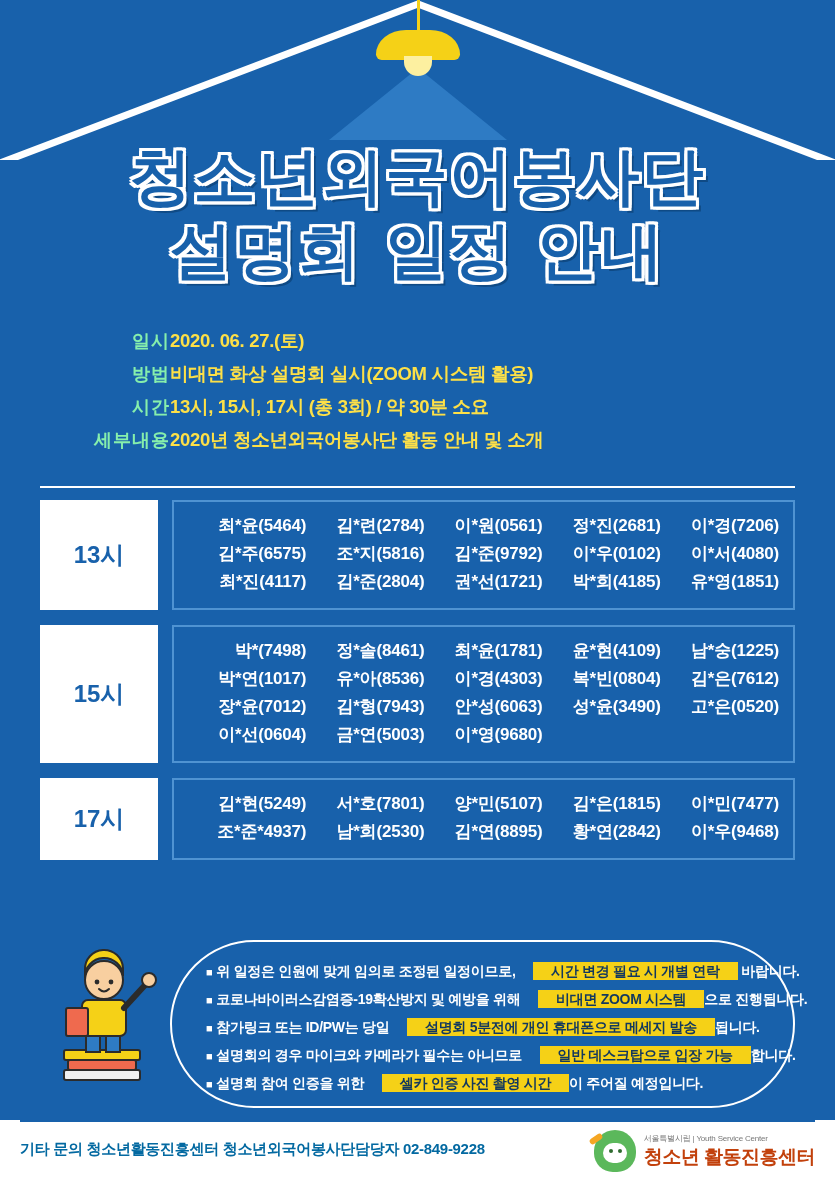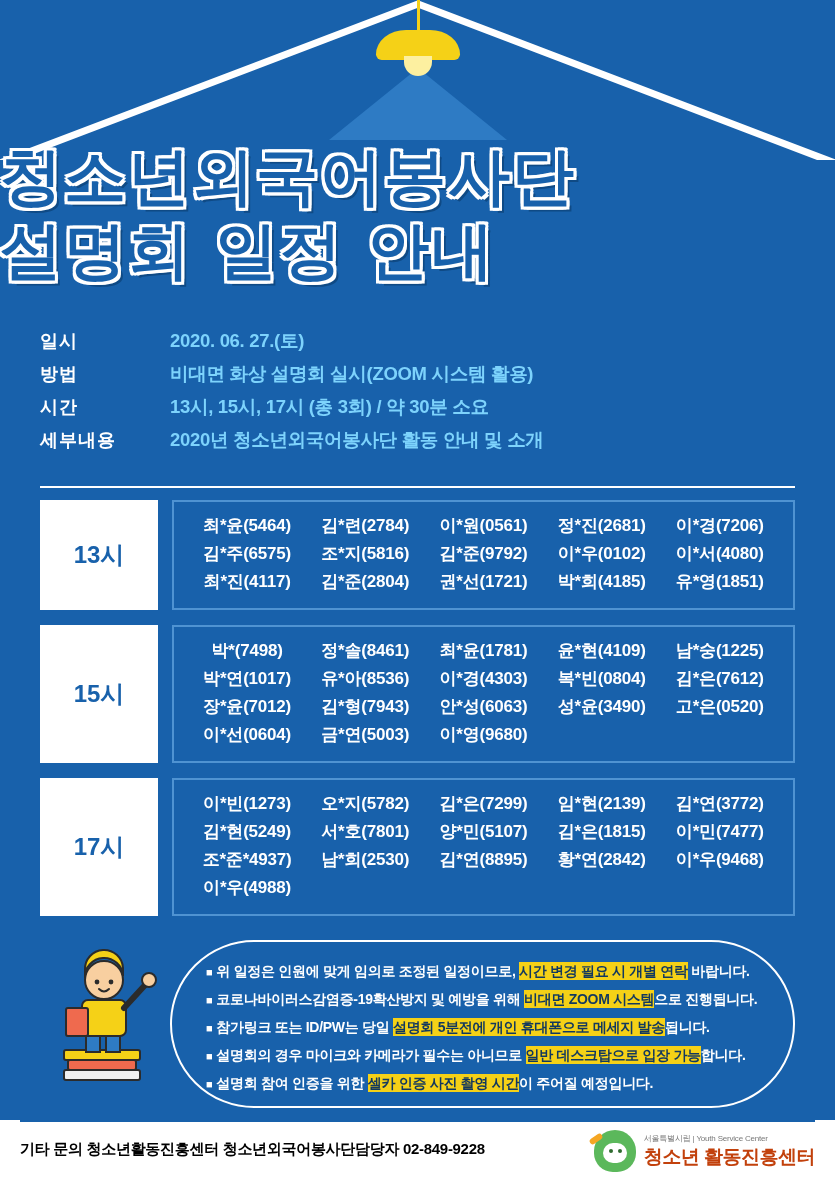"청소년외국어봉사단" .title-block { text-align: left -> center }
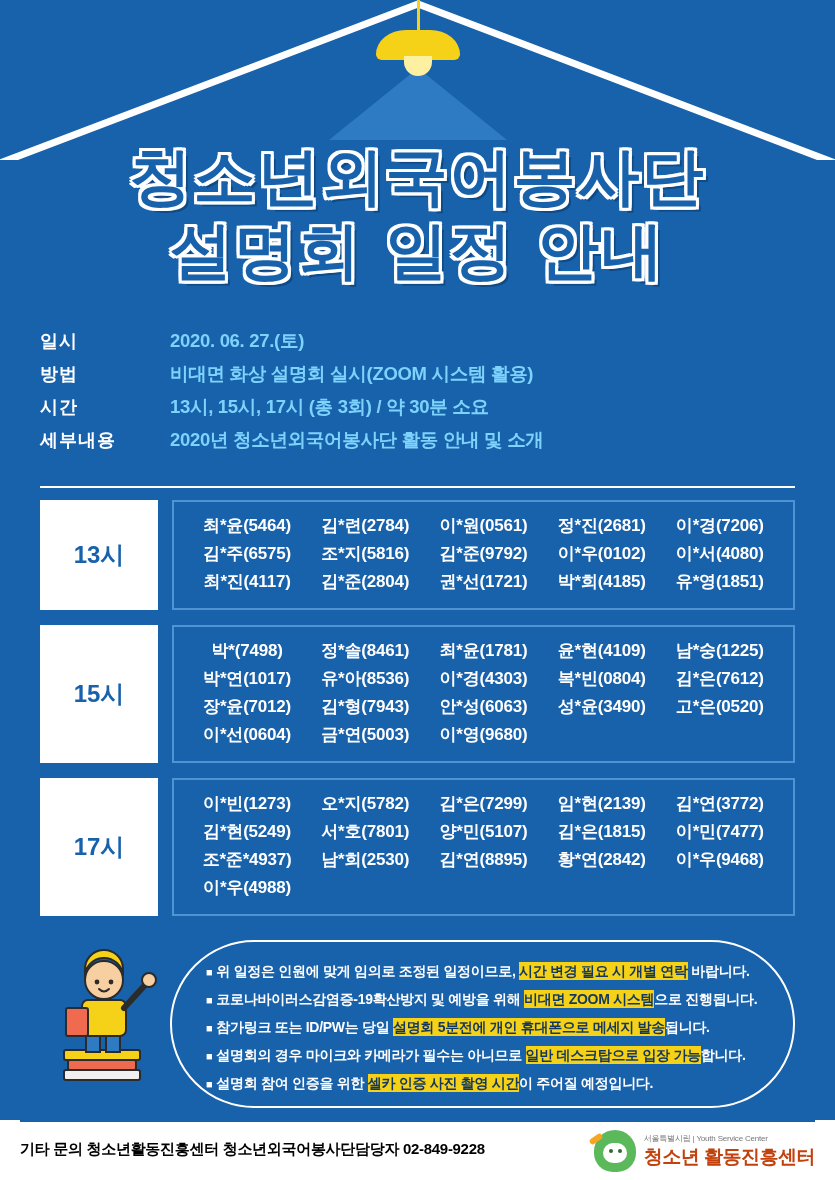"일시" .info-label { color: #ffffff -> #86efac; text-align: left -> right }
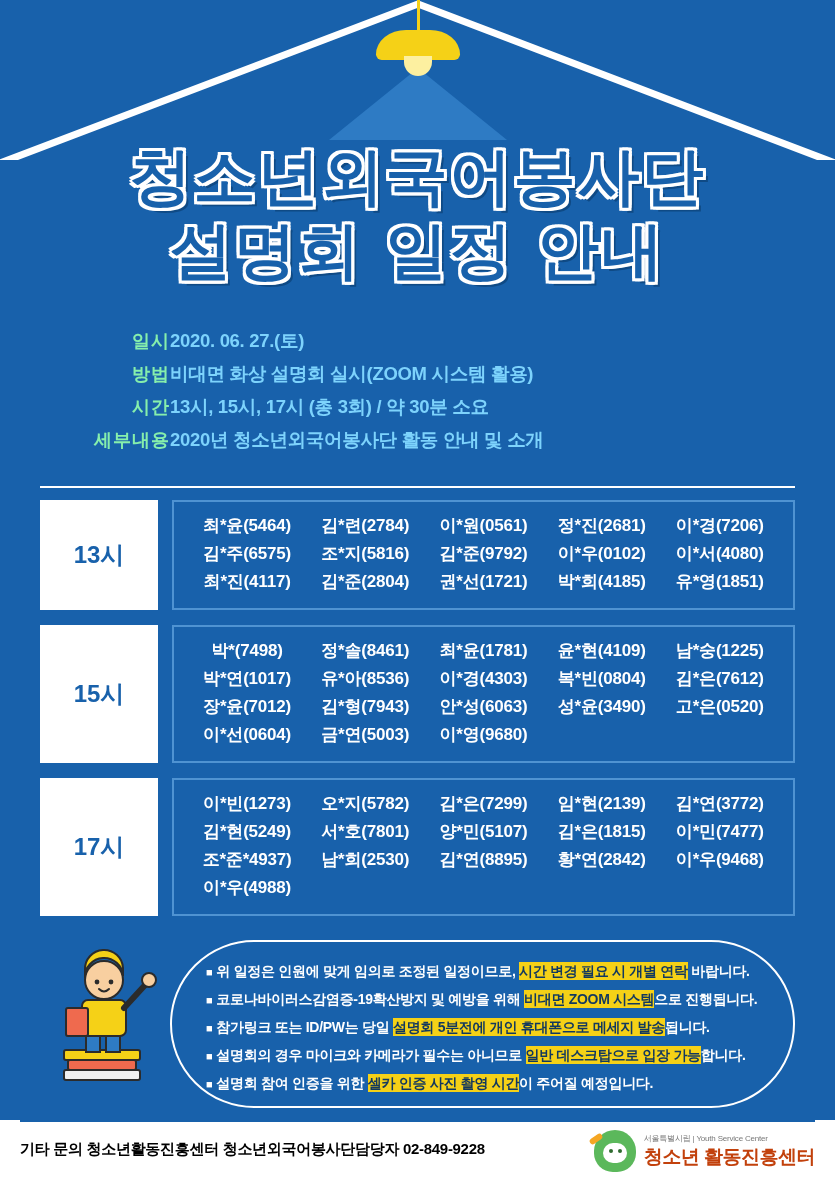"2020. 06. 27.(토)" .info-value { color: #7dd3fc -> #fde047 }
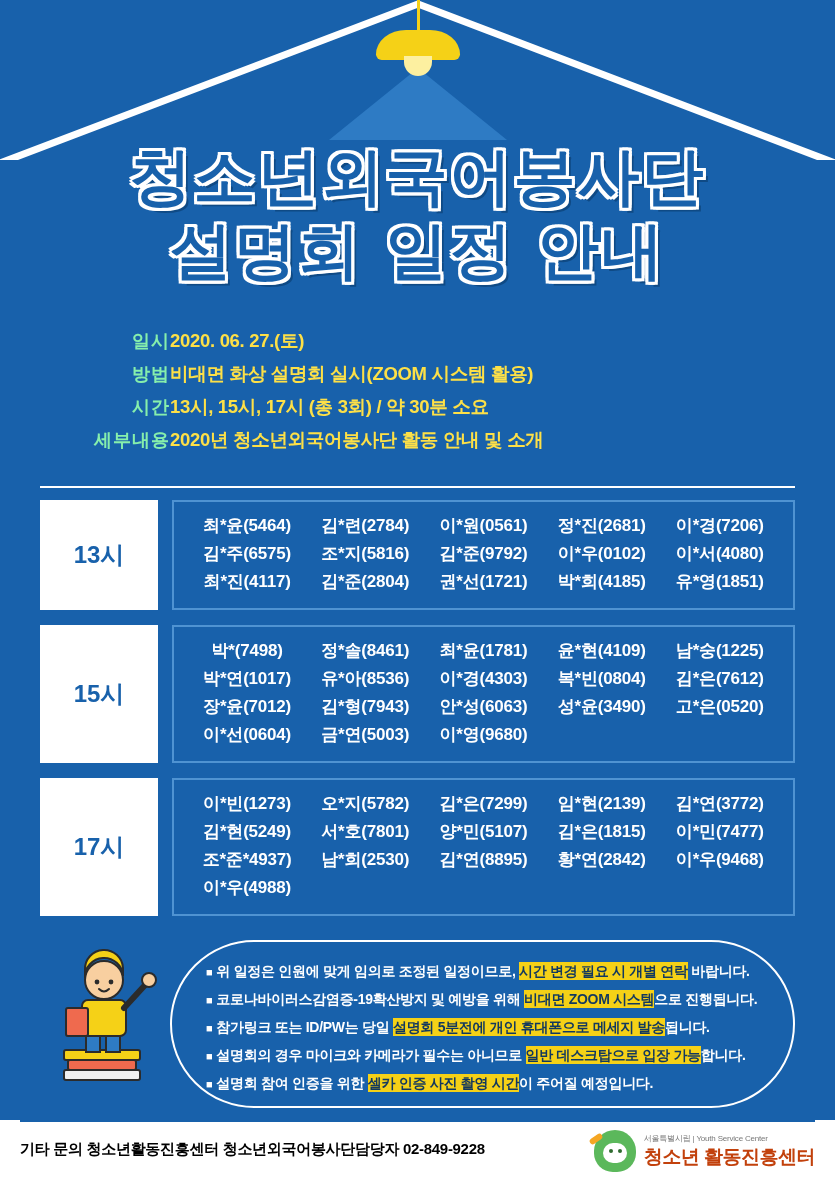"최*윤(5464)" .name-cell { text-align: center -> right }
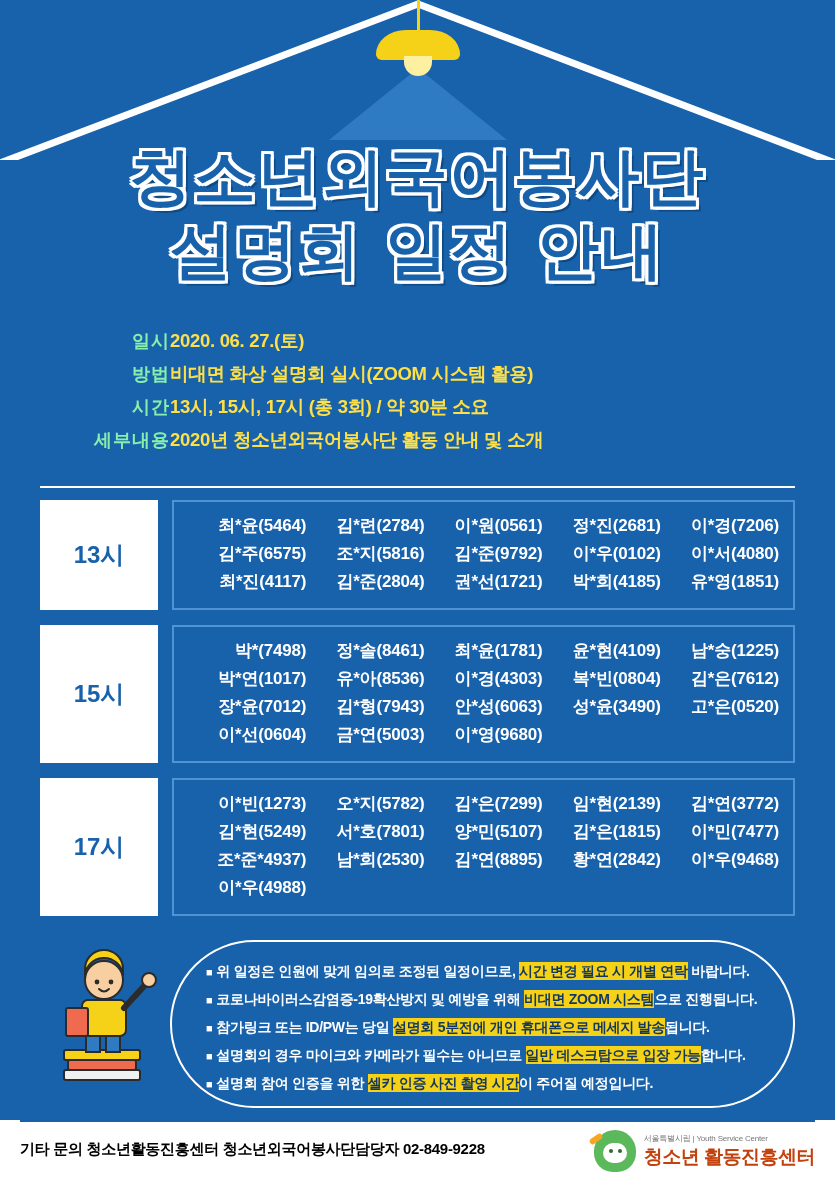"이*빈(1273)" div.name-row { html: <div> <div>이*빈(1273)</div> <div>오*지(5782)</div> <div>김*은(7299)</div> <div>임*현(2139)</div> <div>김*연(3772)</div> </div> -> none }
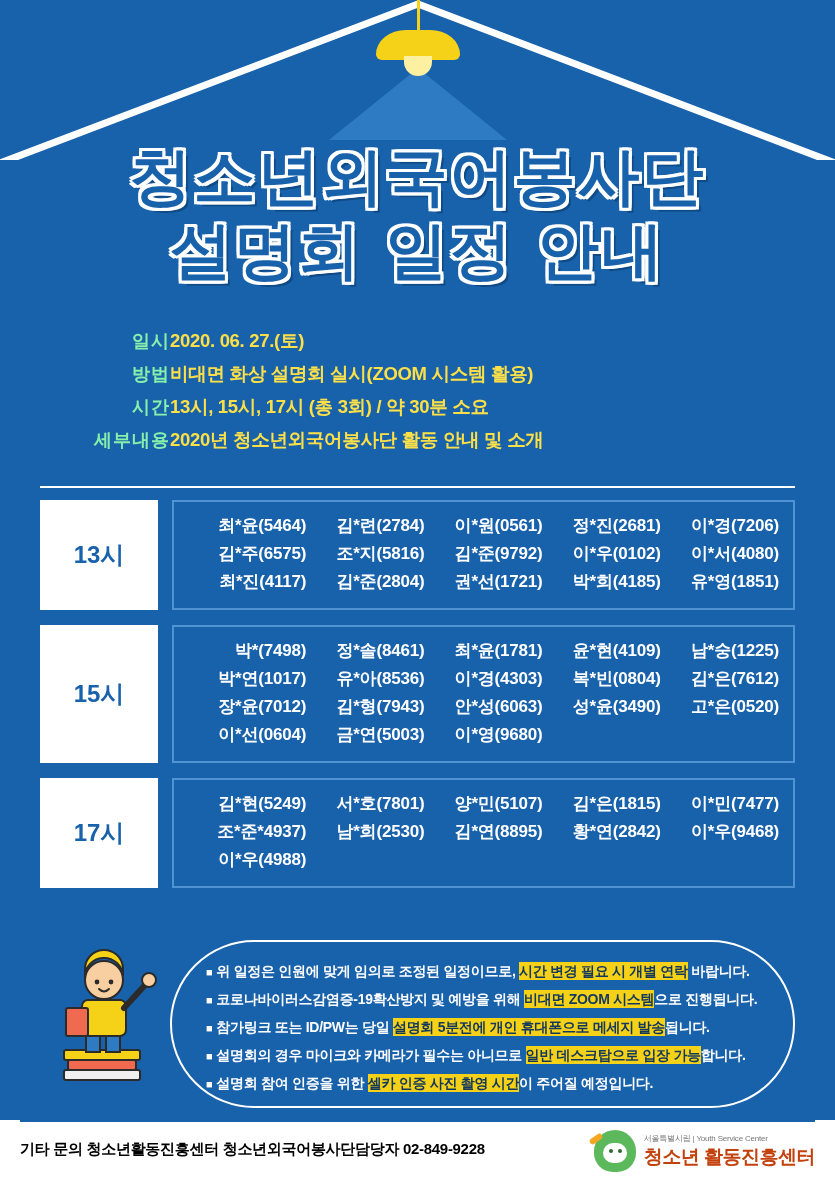"이*우(4988)" div.name-row { html: <div> <div>이*우(4988)</div> <div></div> <div></div> <div></div> <div></div> </div> -> none }
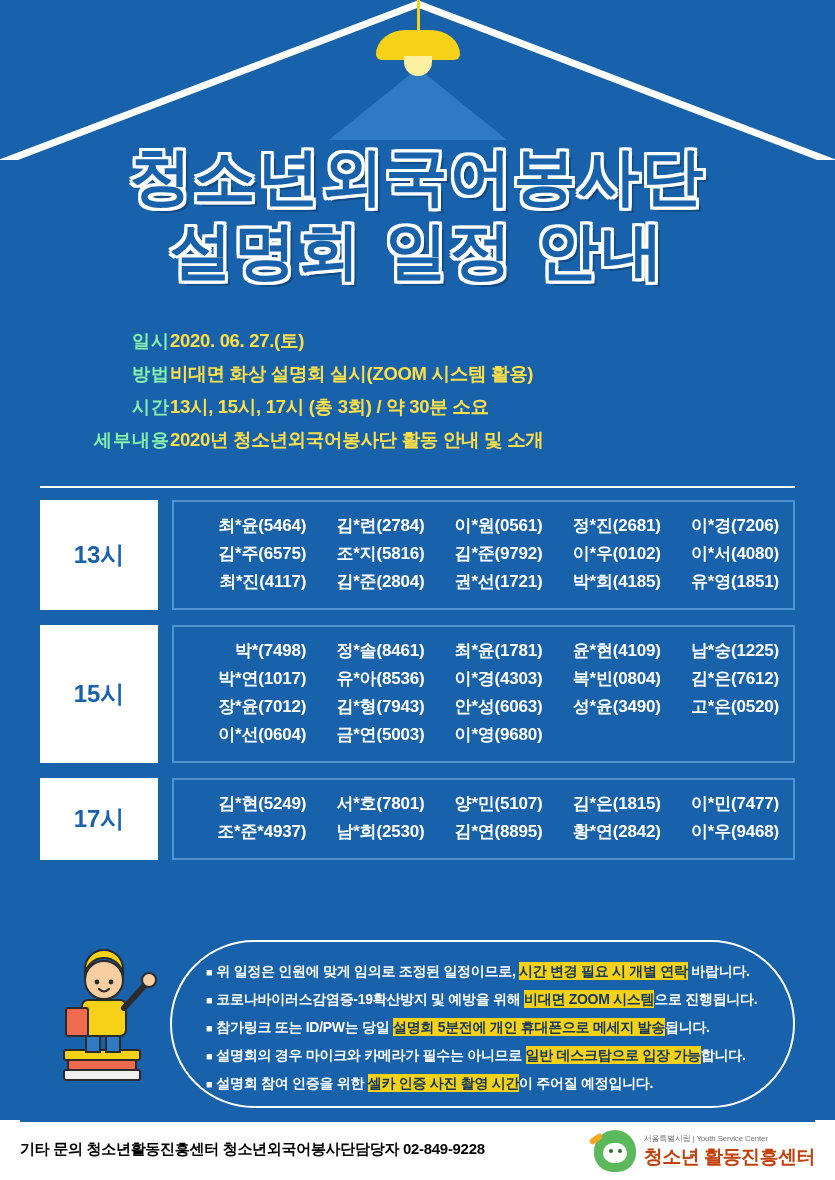"시간 변경 필요 시 개별" .hl { margin-left: none -> 14px; padding: 1px 0 -> 1px 18px }
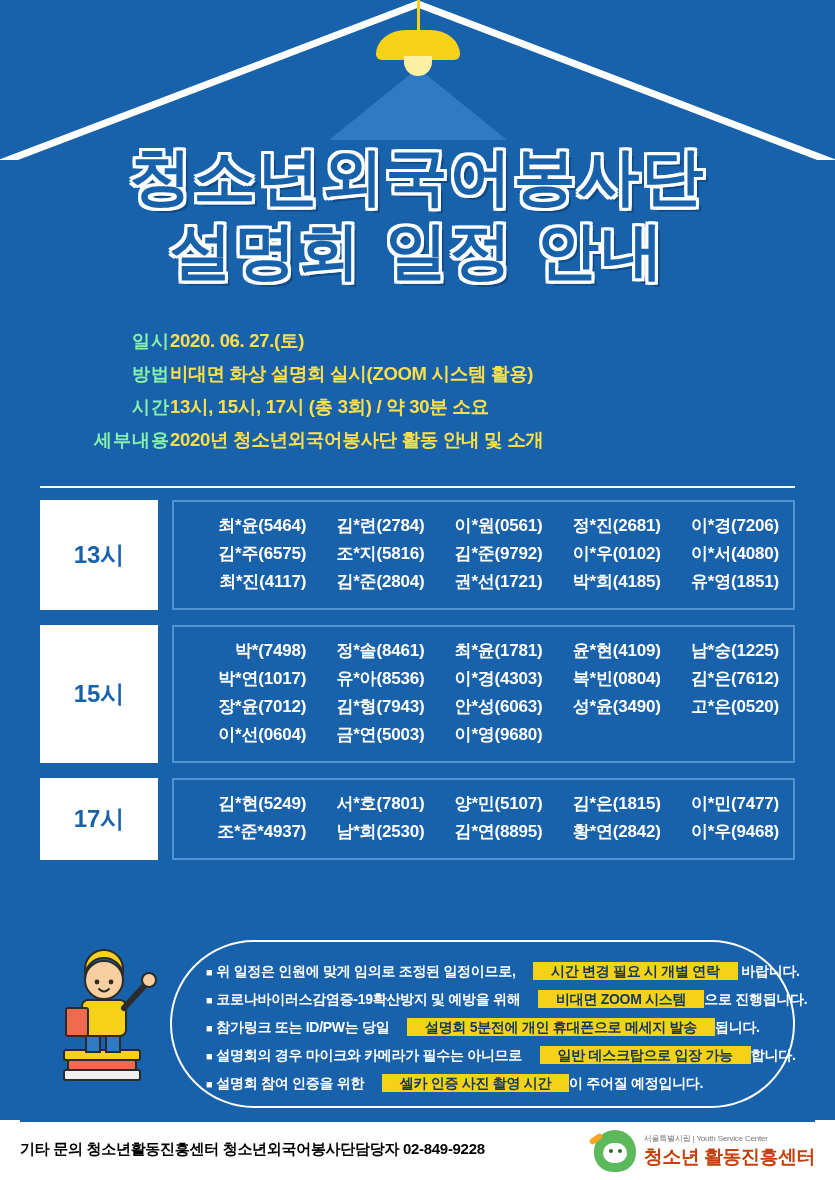"기타 문의 청소년활동진흥센터 청소년외국어봉사단담당자 02-849-9228" .footer-text { color: #000000 -> #0369a1 }
